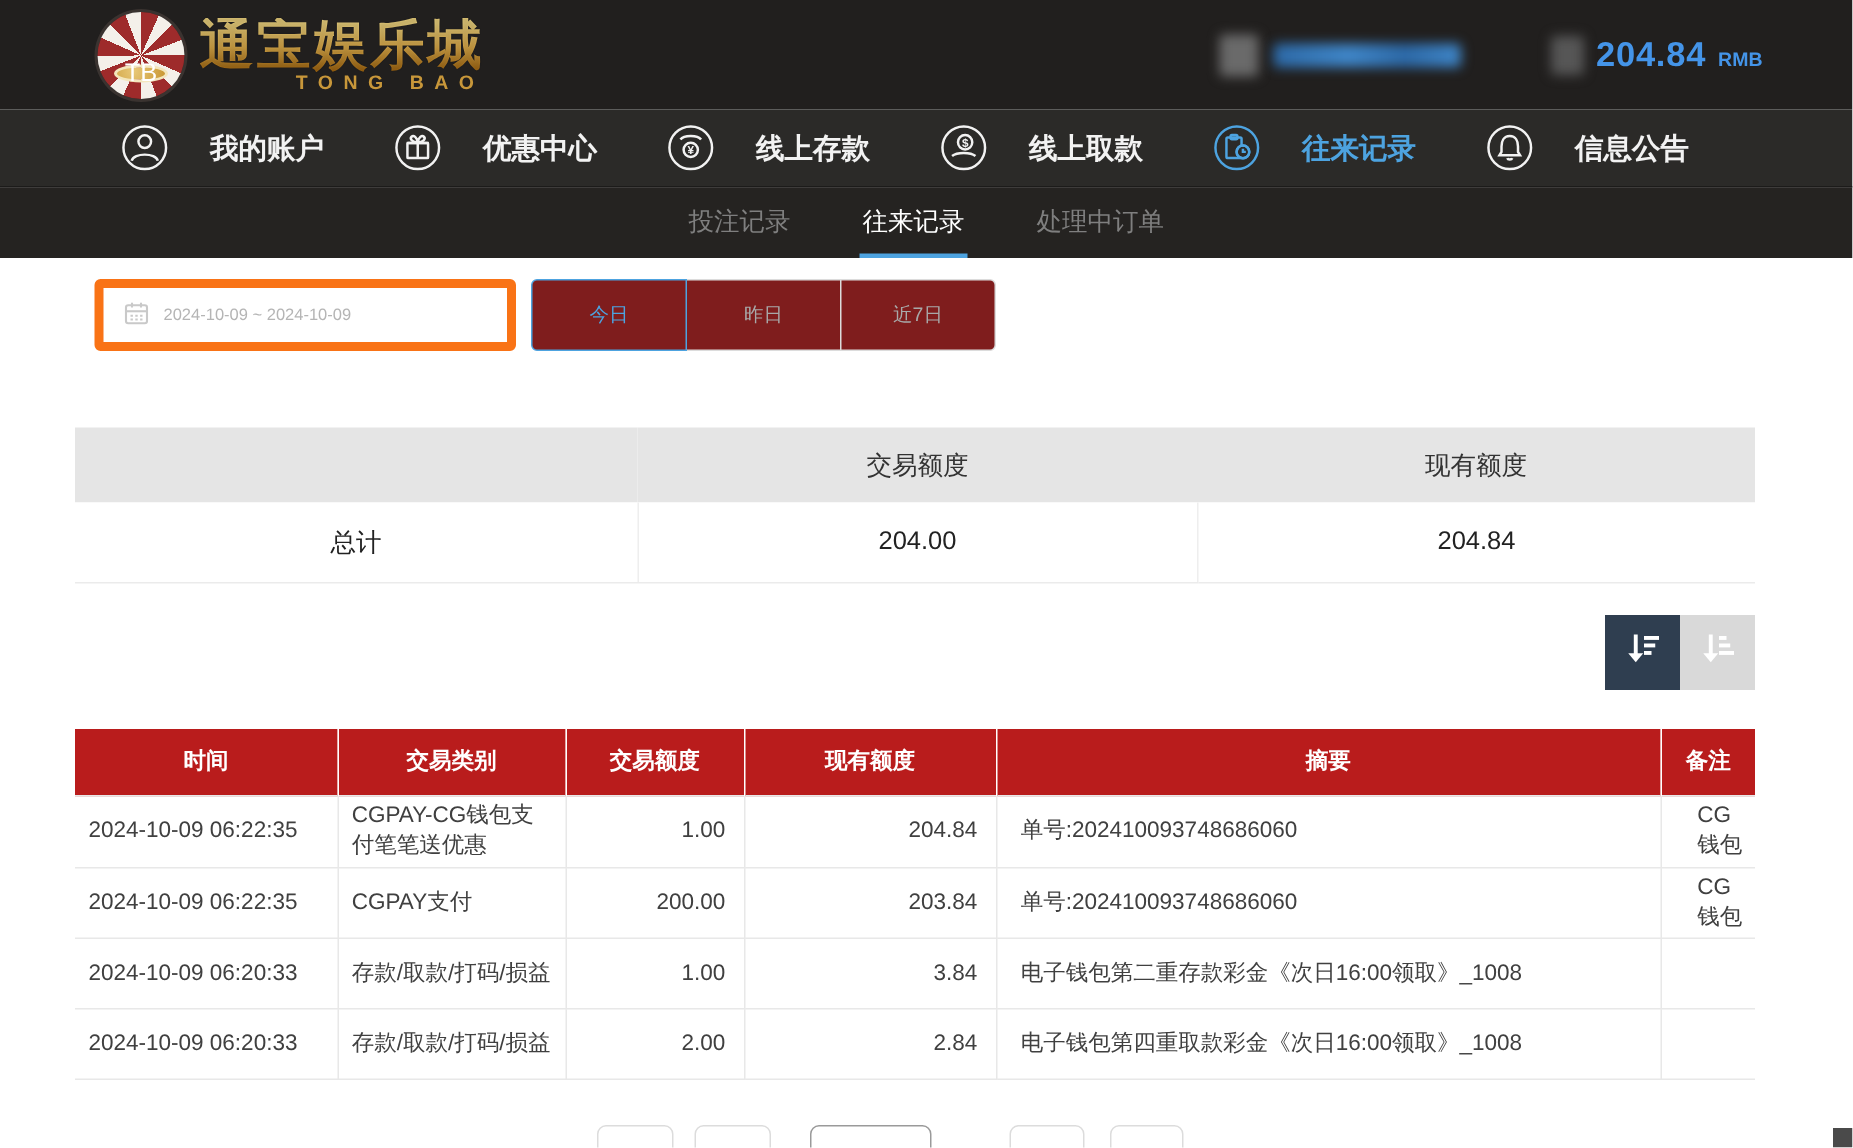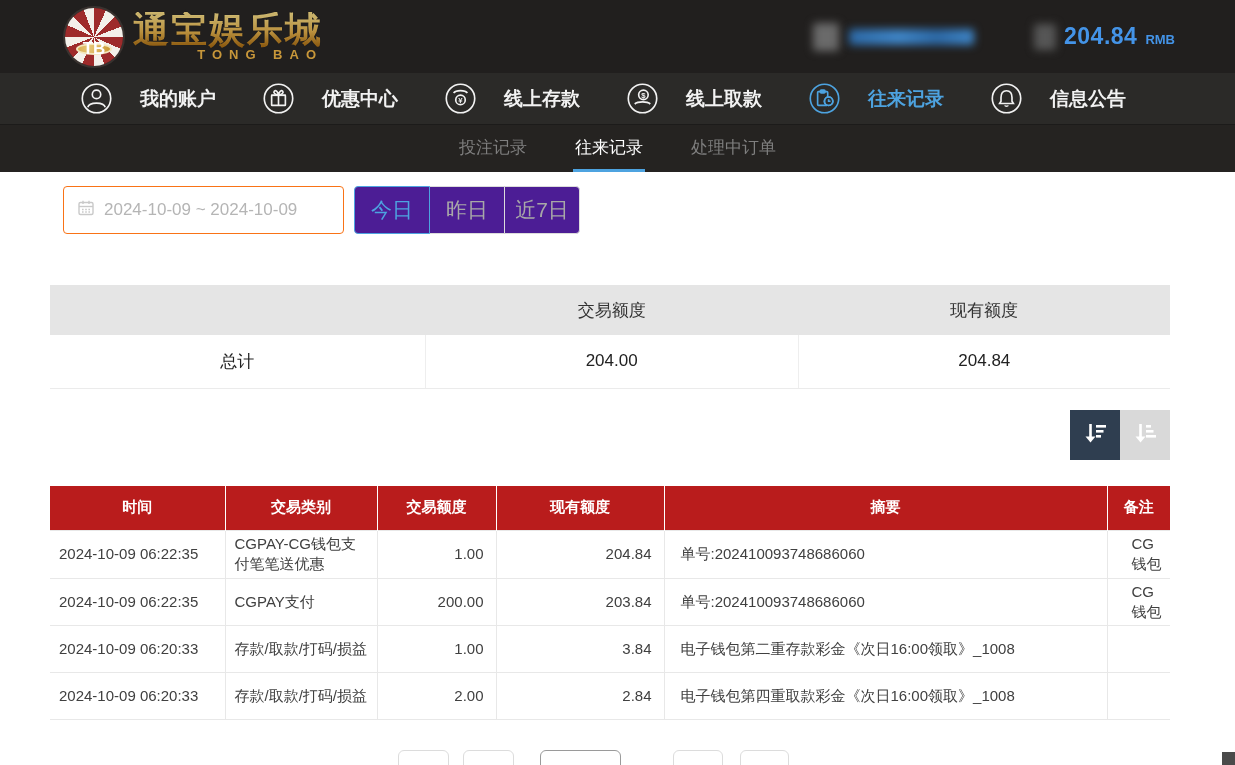"TB" .chip-inner { font-weight: bold -> normal }
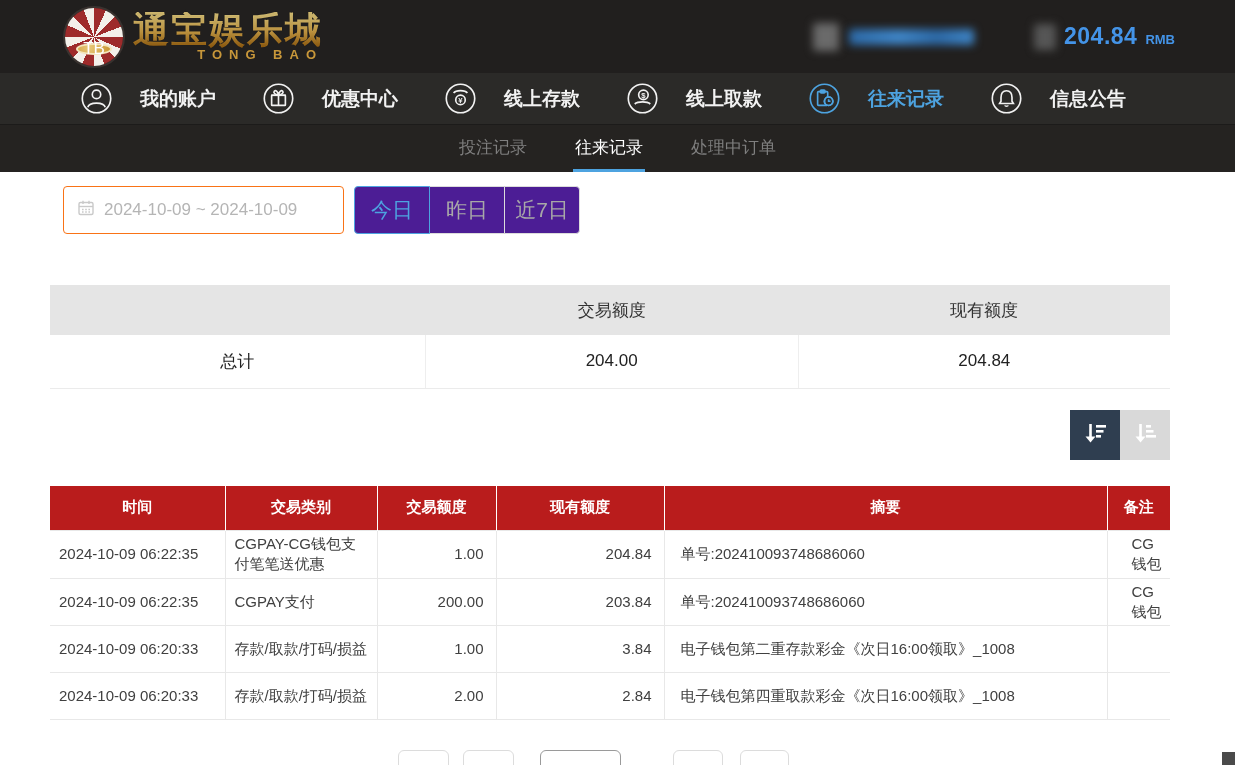"2024-10-09 ~ 2024-10-09" .date-box { border: 1px solid #f97316 -> 6px solid #f97316; font-size: 17px -> 11px }
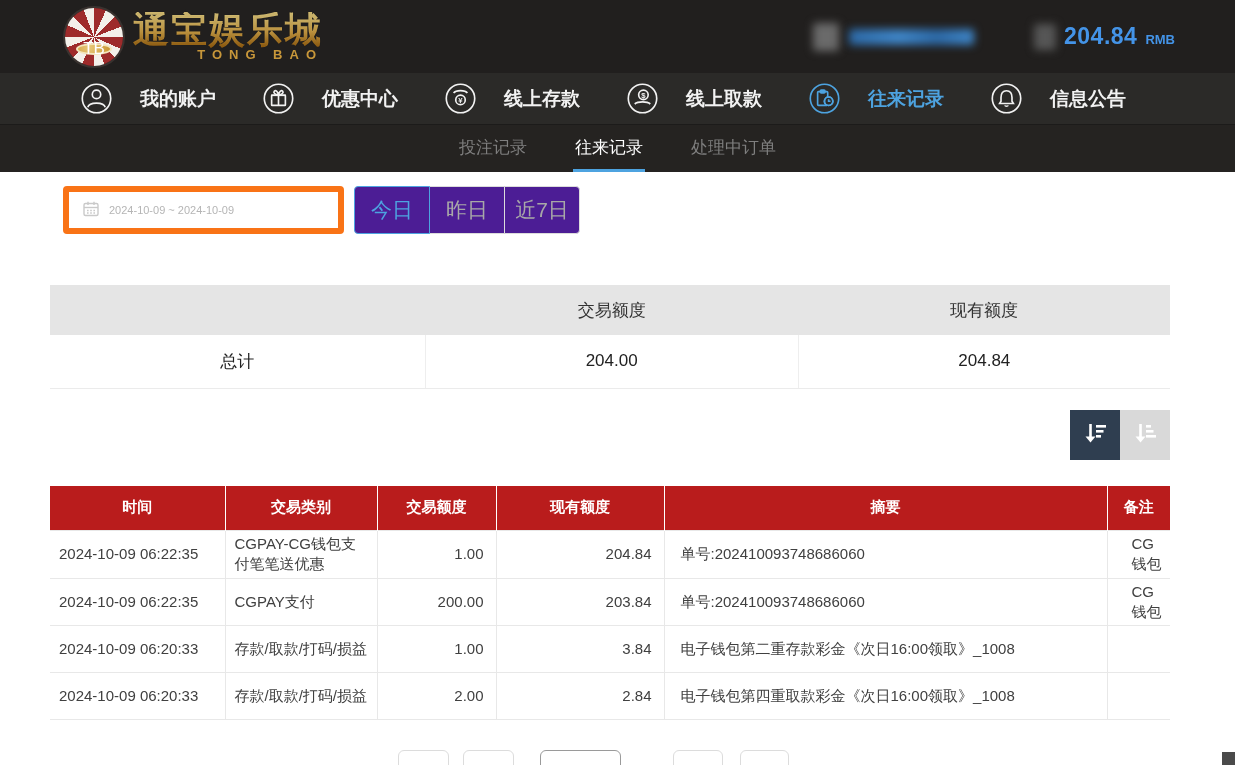"今日" .range-btn { background: #4c1d95 -> #7f1d1d; font-size: 21px -> 13px; width: 76px -> 104px }
